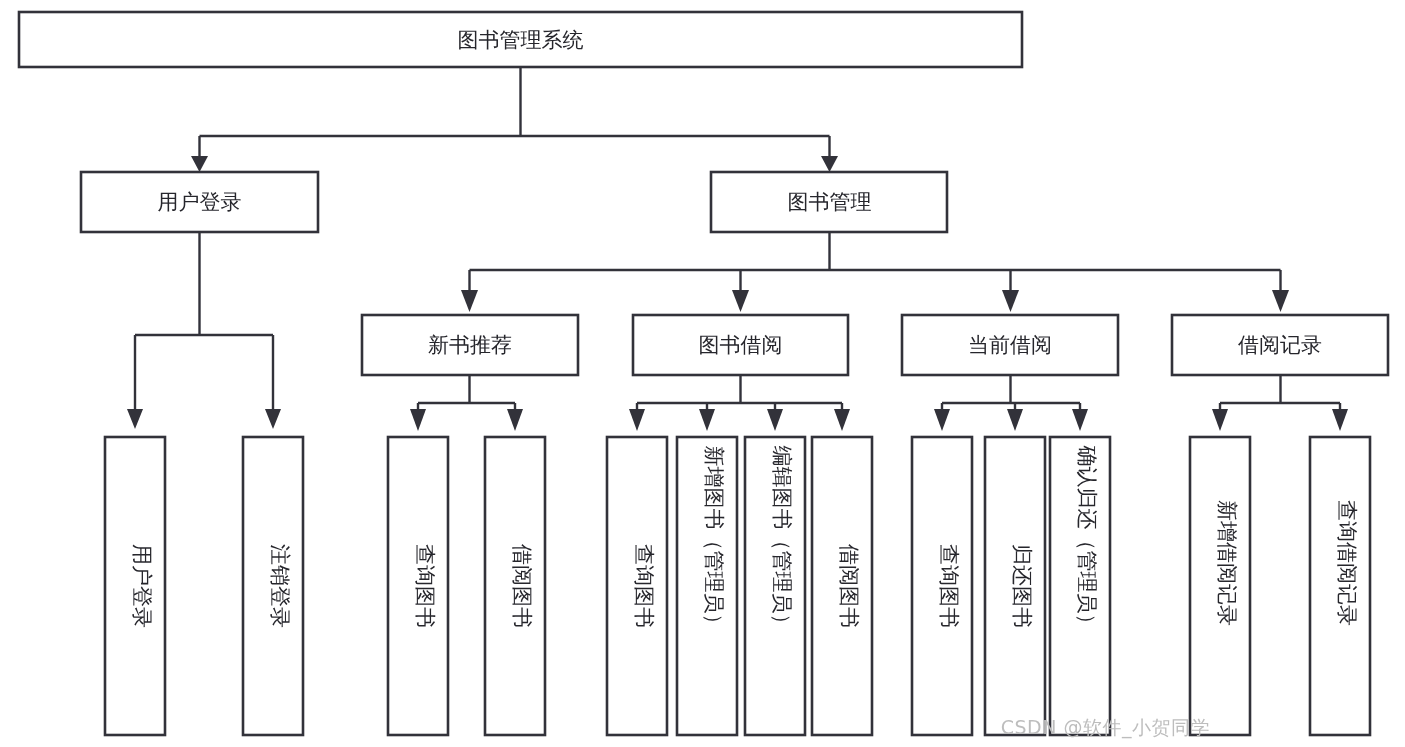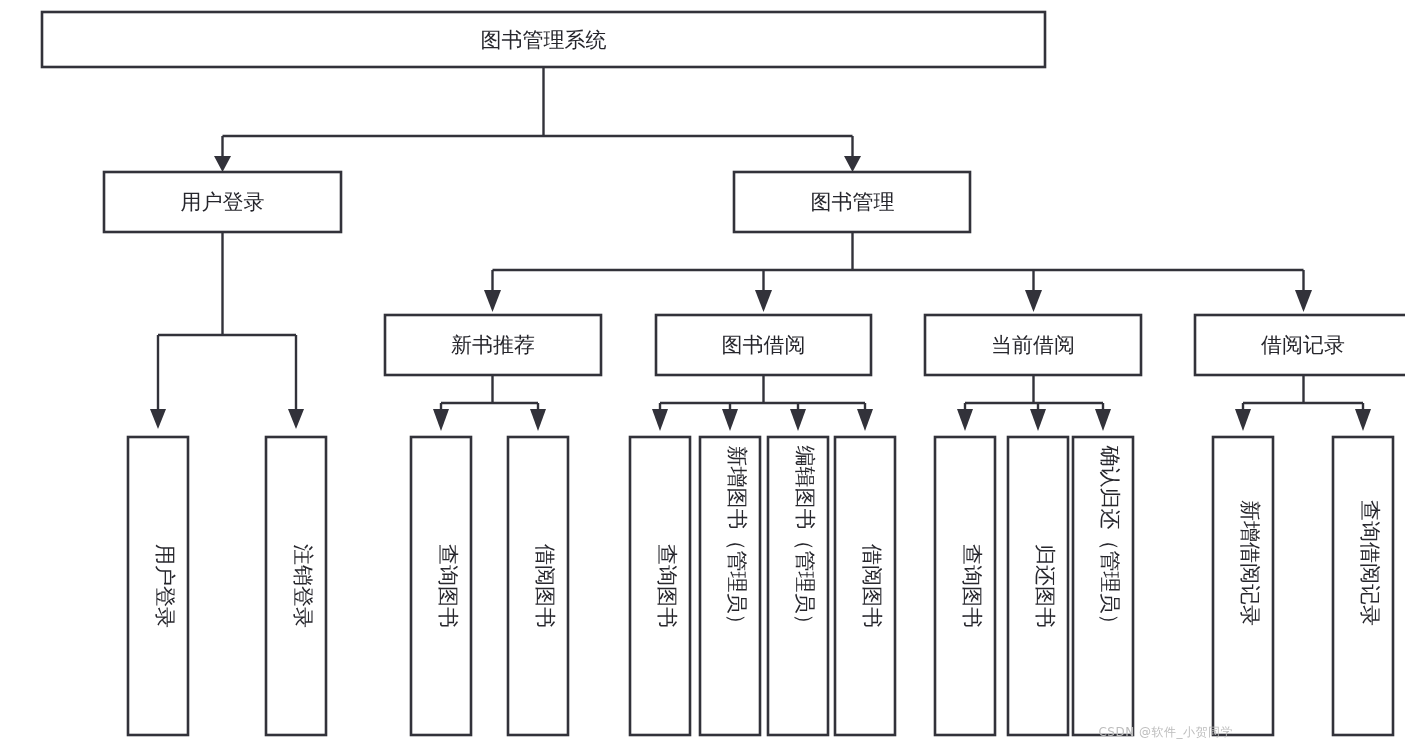"图书管理系统" #diagram-root { margin-left: 23px -> none }
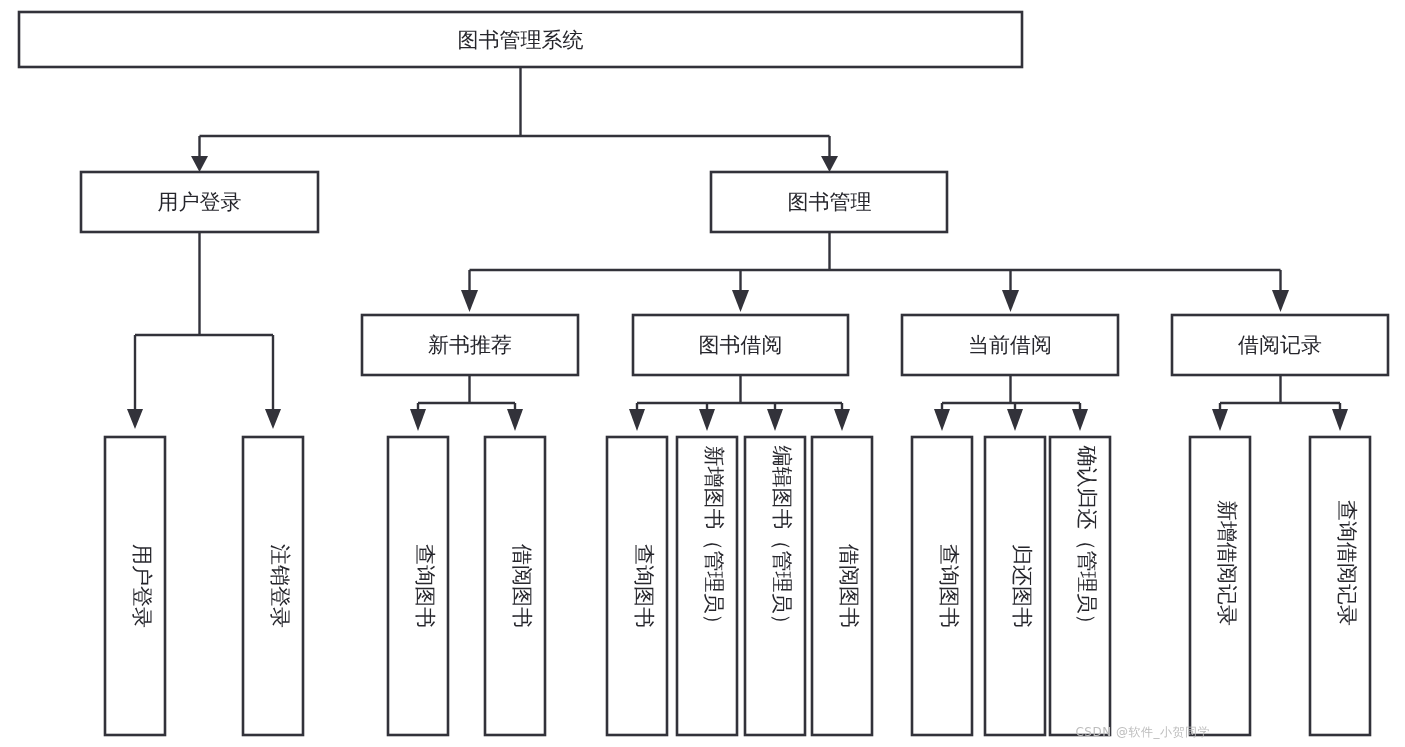"CSDN @软件_小贺同学" .watermark-text { font-size: 12px -> 19px }
